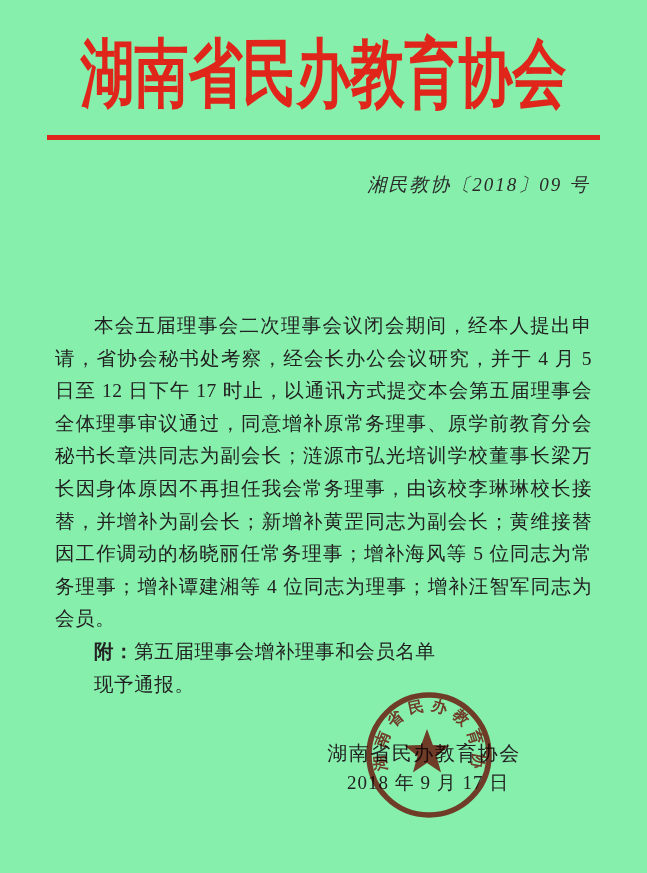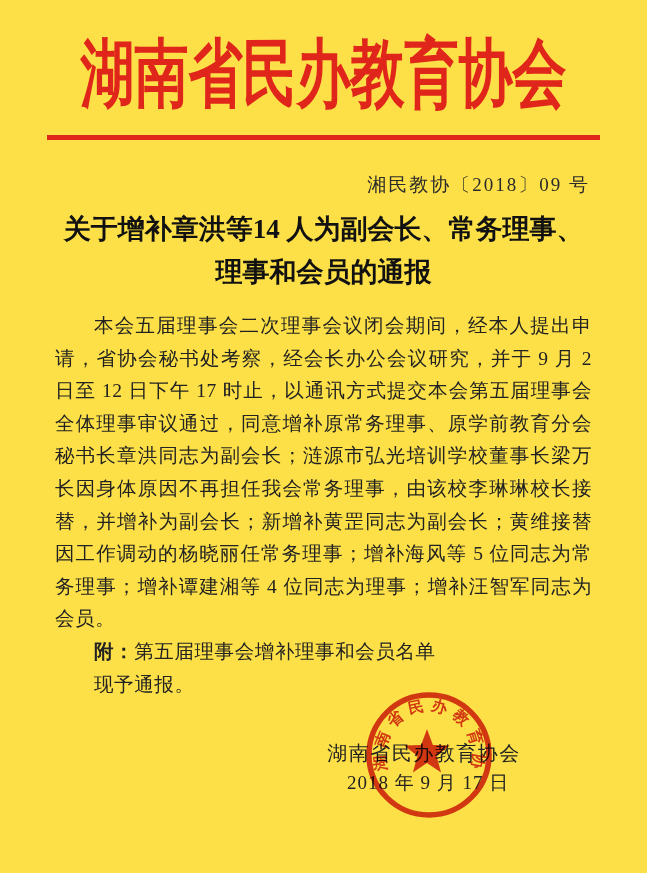"湖南省民办教育协会" .page { background: #fde047 -> #86efac }
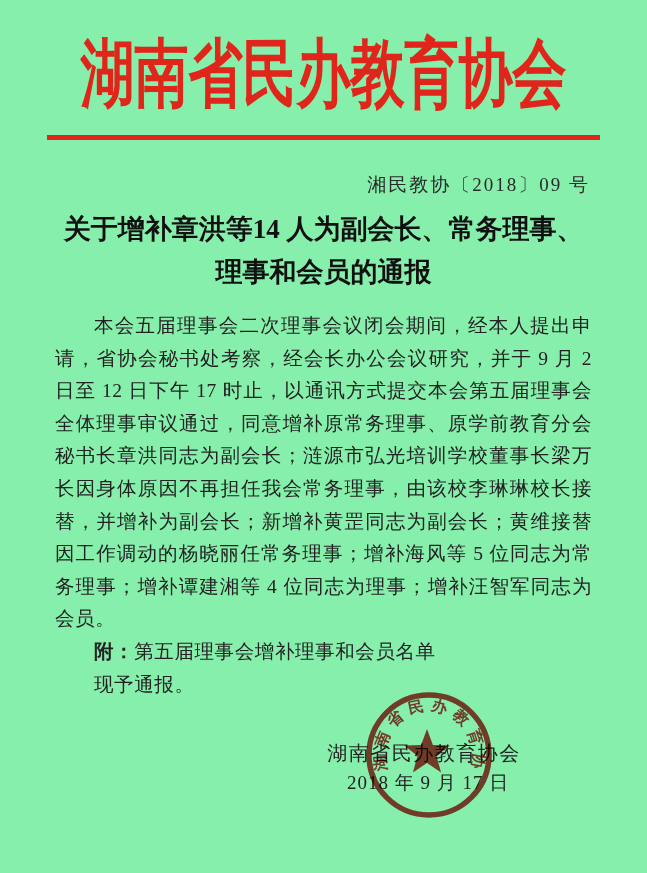"湘民教协〔2018〕09 号" .doc-number { font-style: none -> italic }
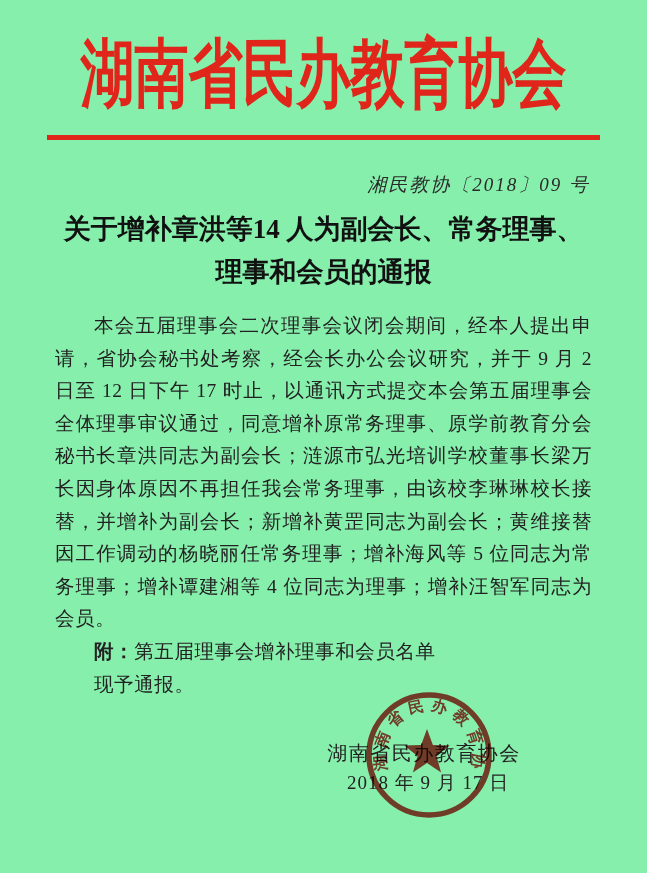"关于增补章洪等14 人为副会长、常务理事、" div.doc-title { html: <div> <div>关于增补章洪等14 人为副会长、常务理事、</div> <div>理事和会员的通报</div> </div> -> none }
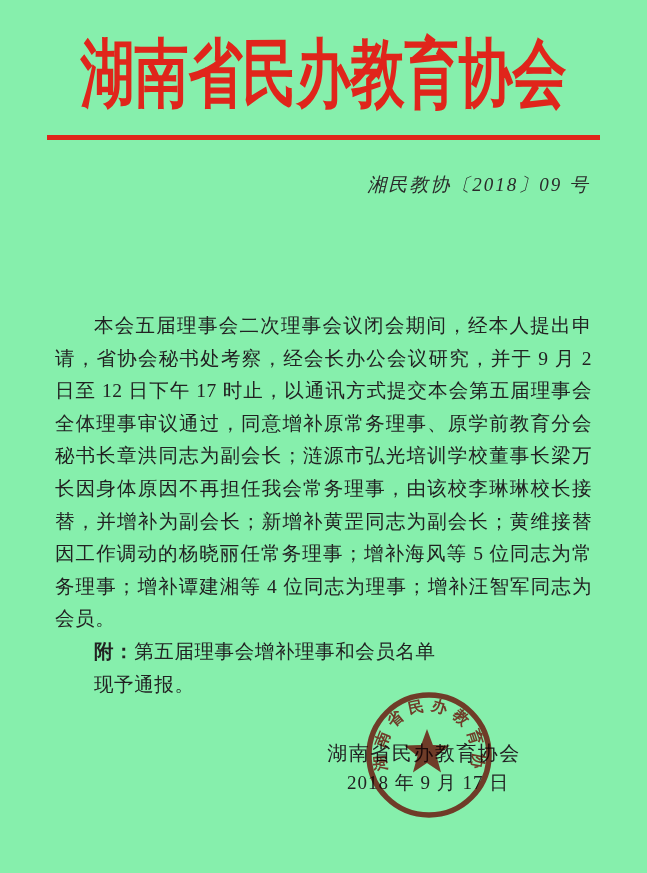"本会五届理事会二次理事会议闭会期间，经本人提出申请，省协会秘书处考察，经会长办公" p { text: 9 月 2 -> 4 月 5 }
